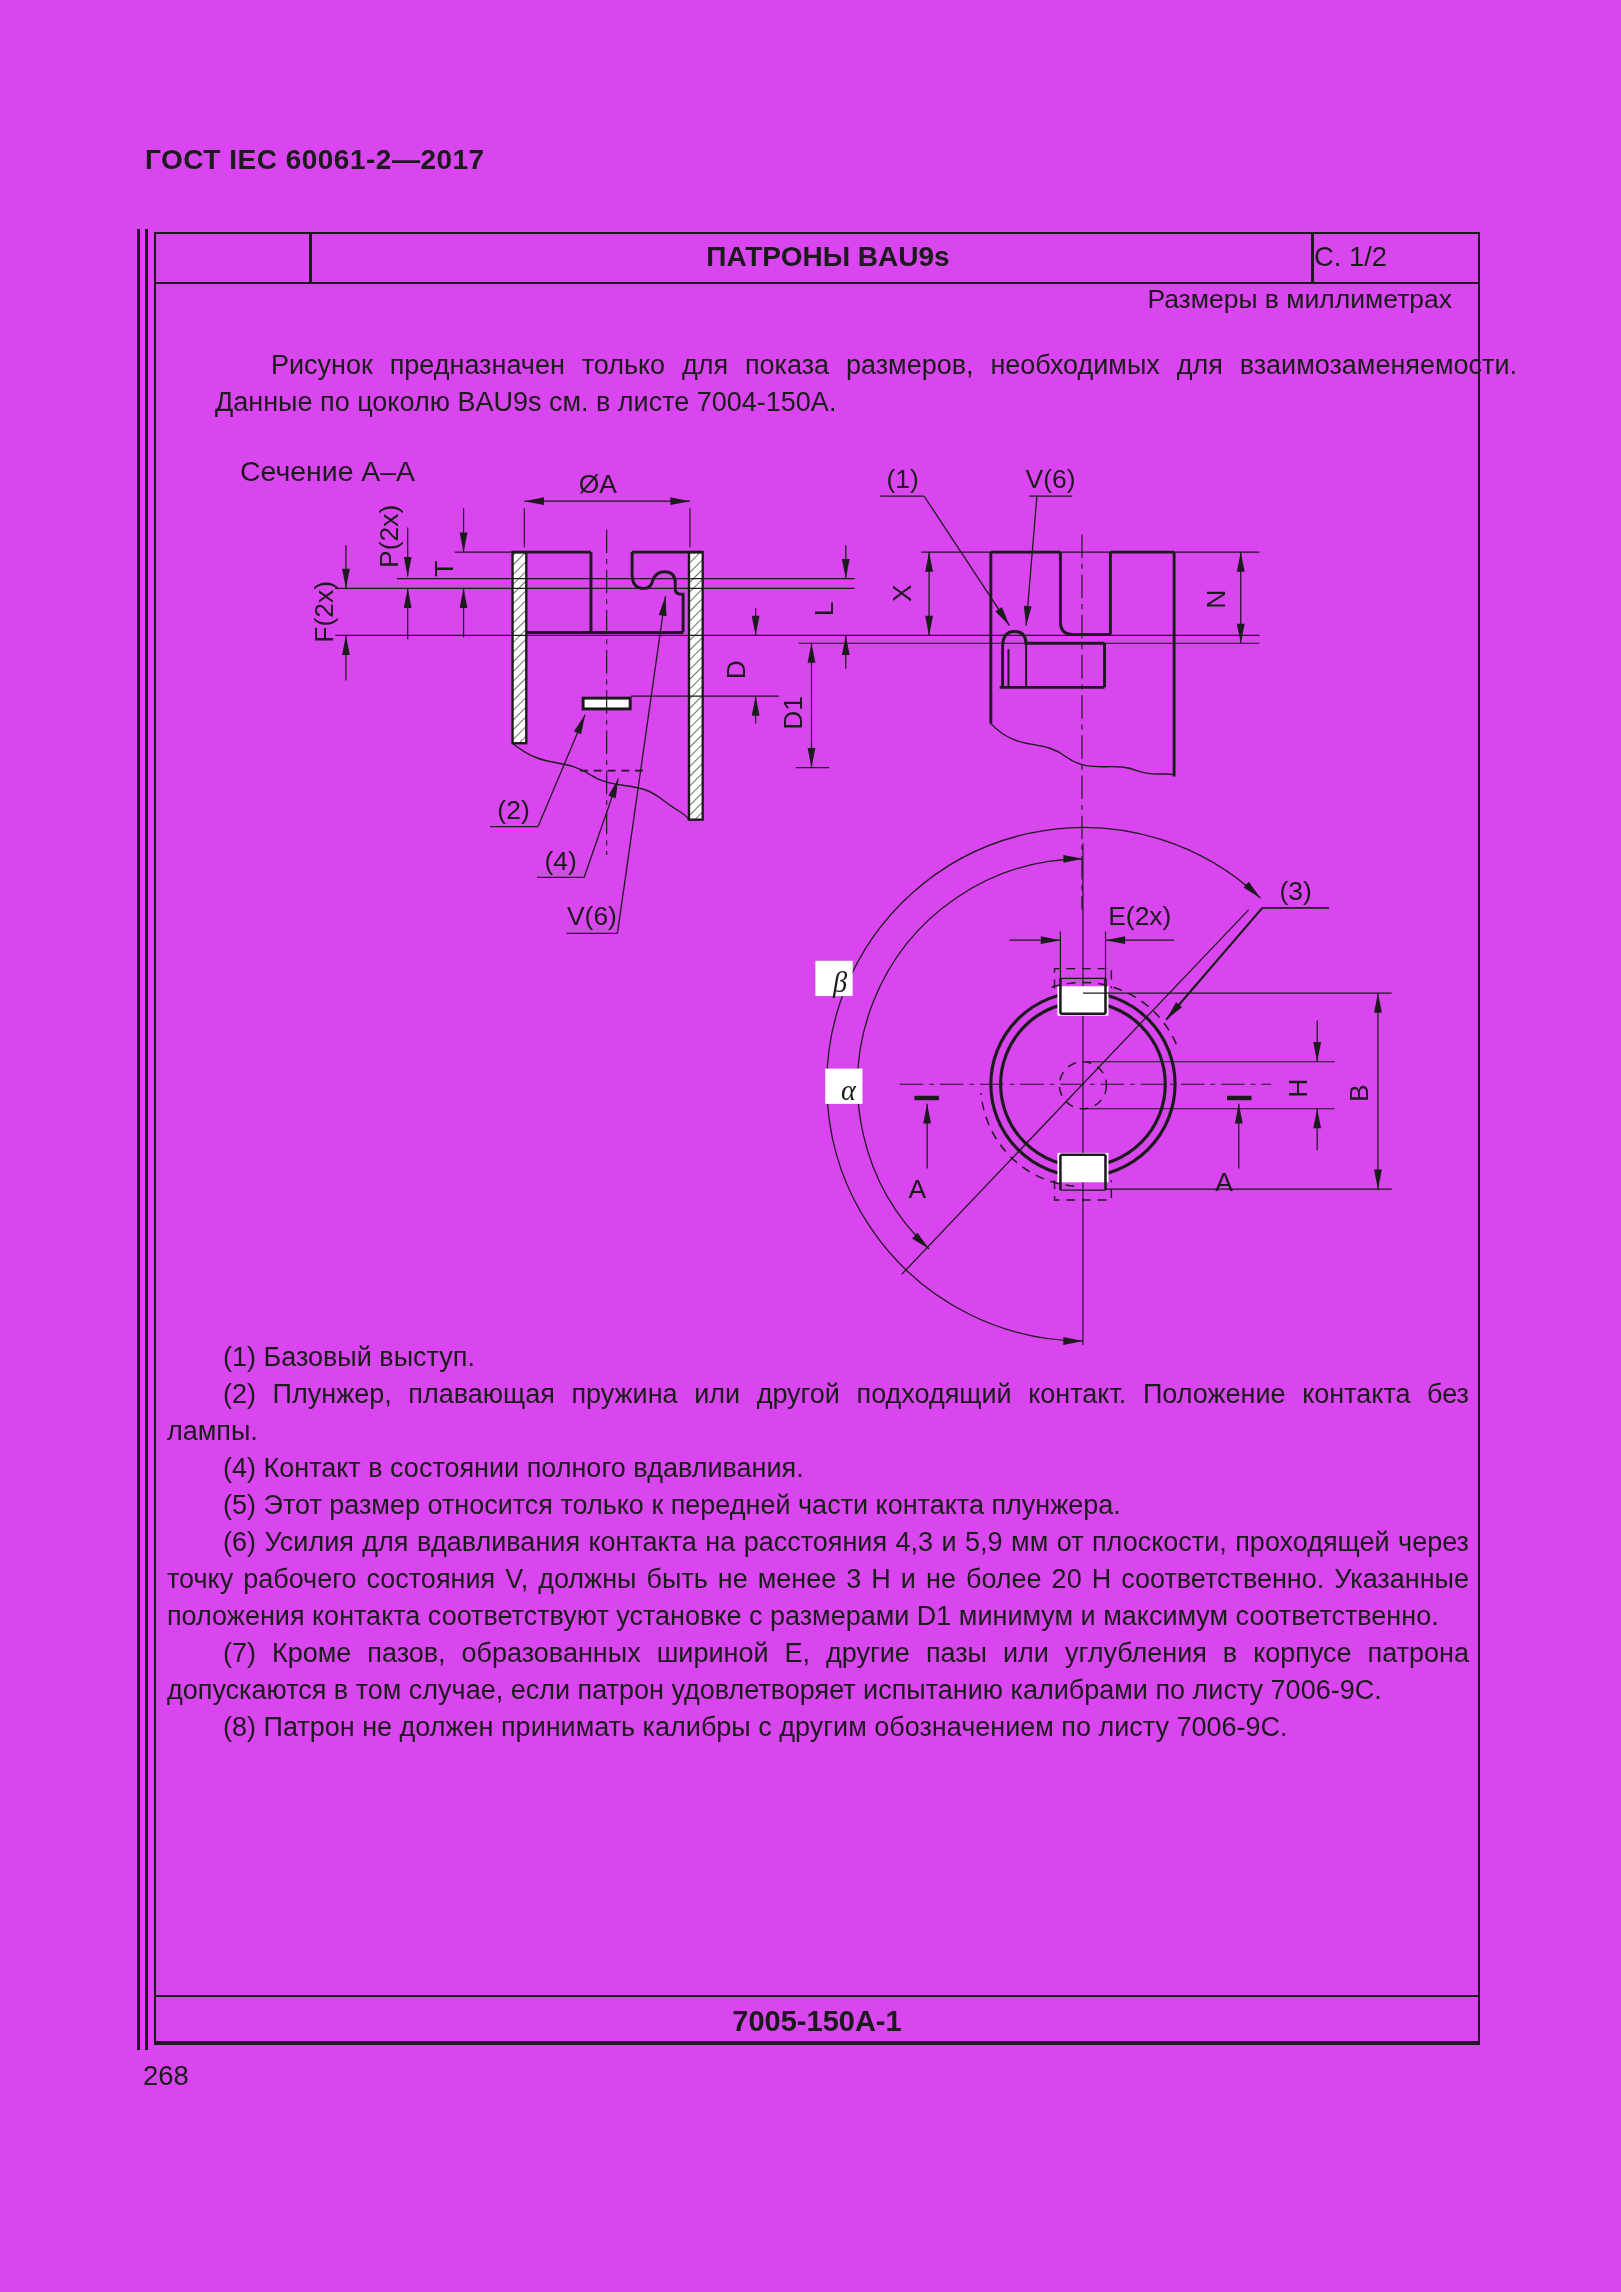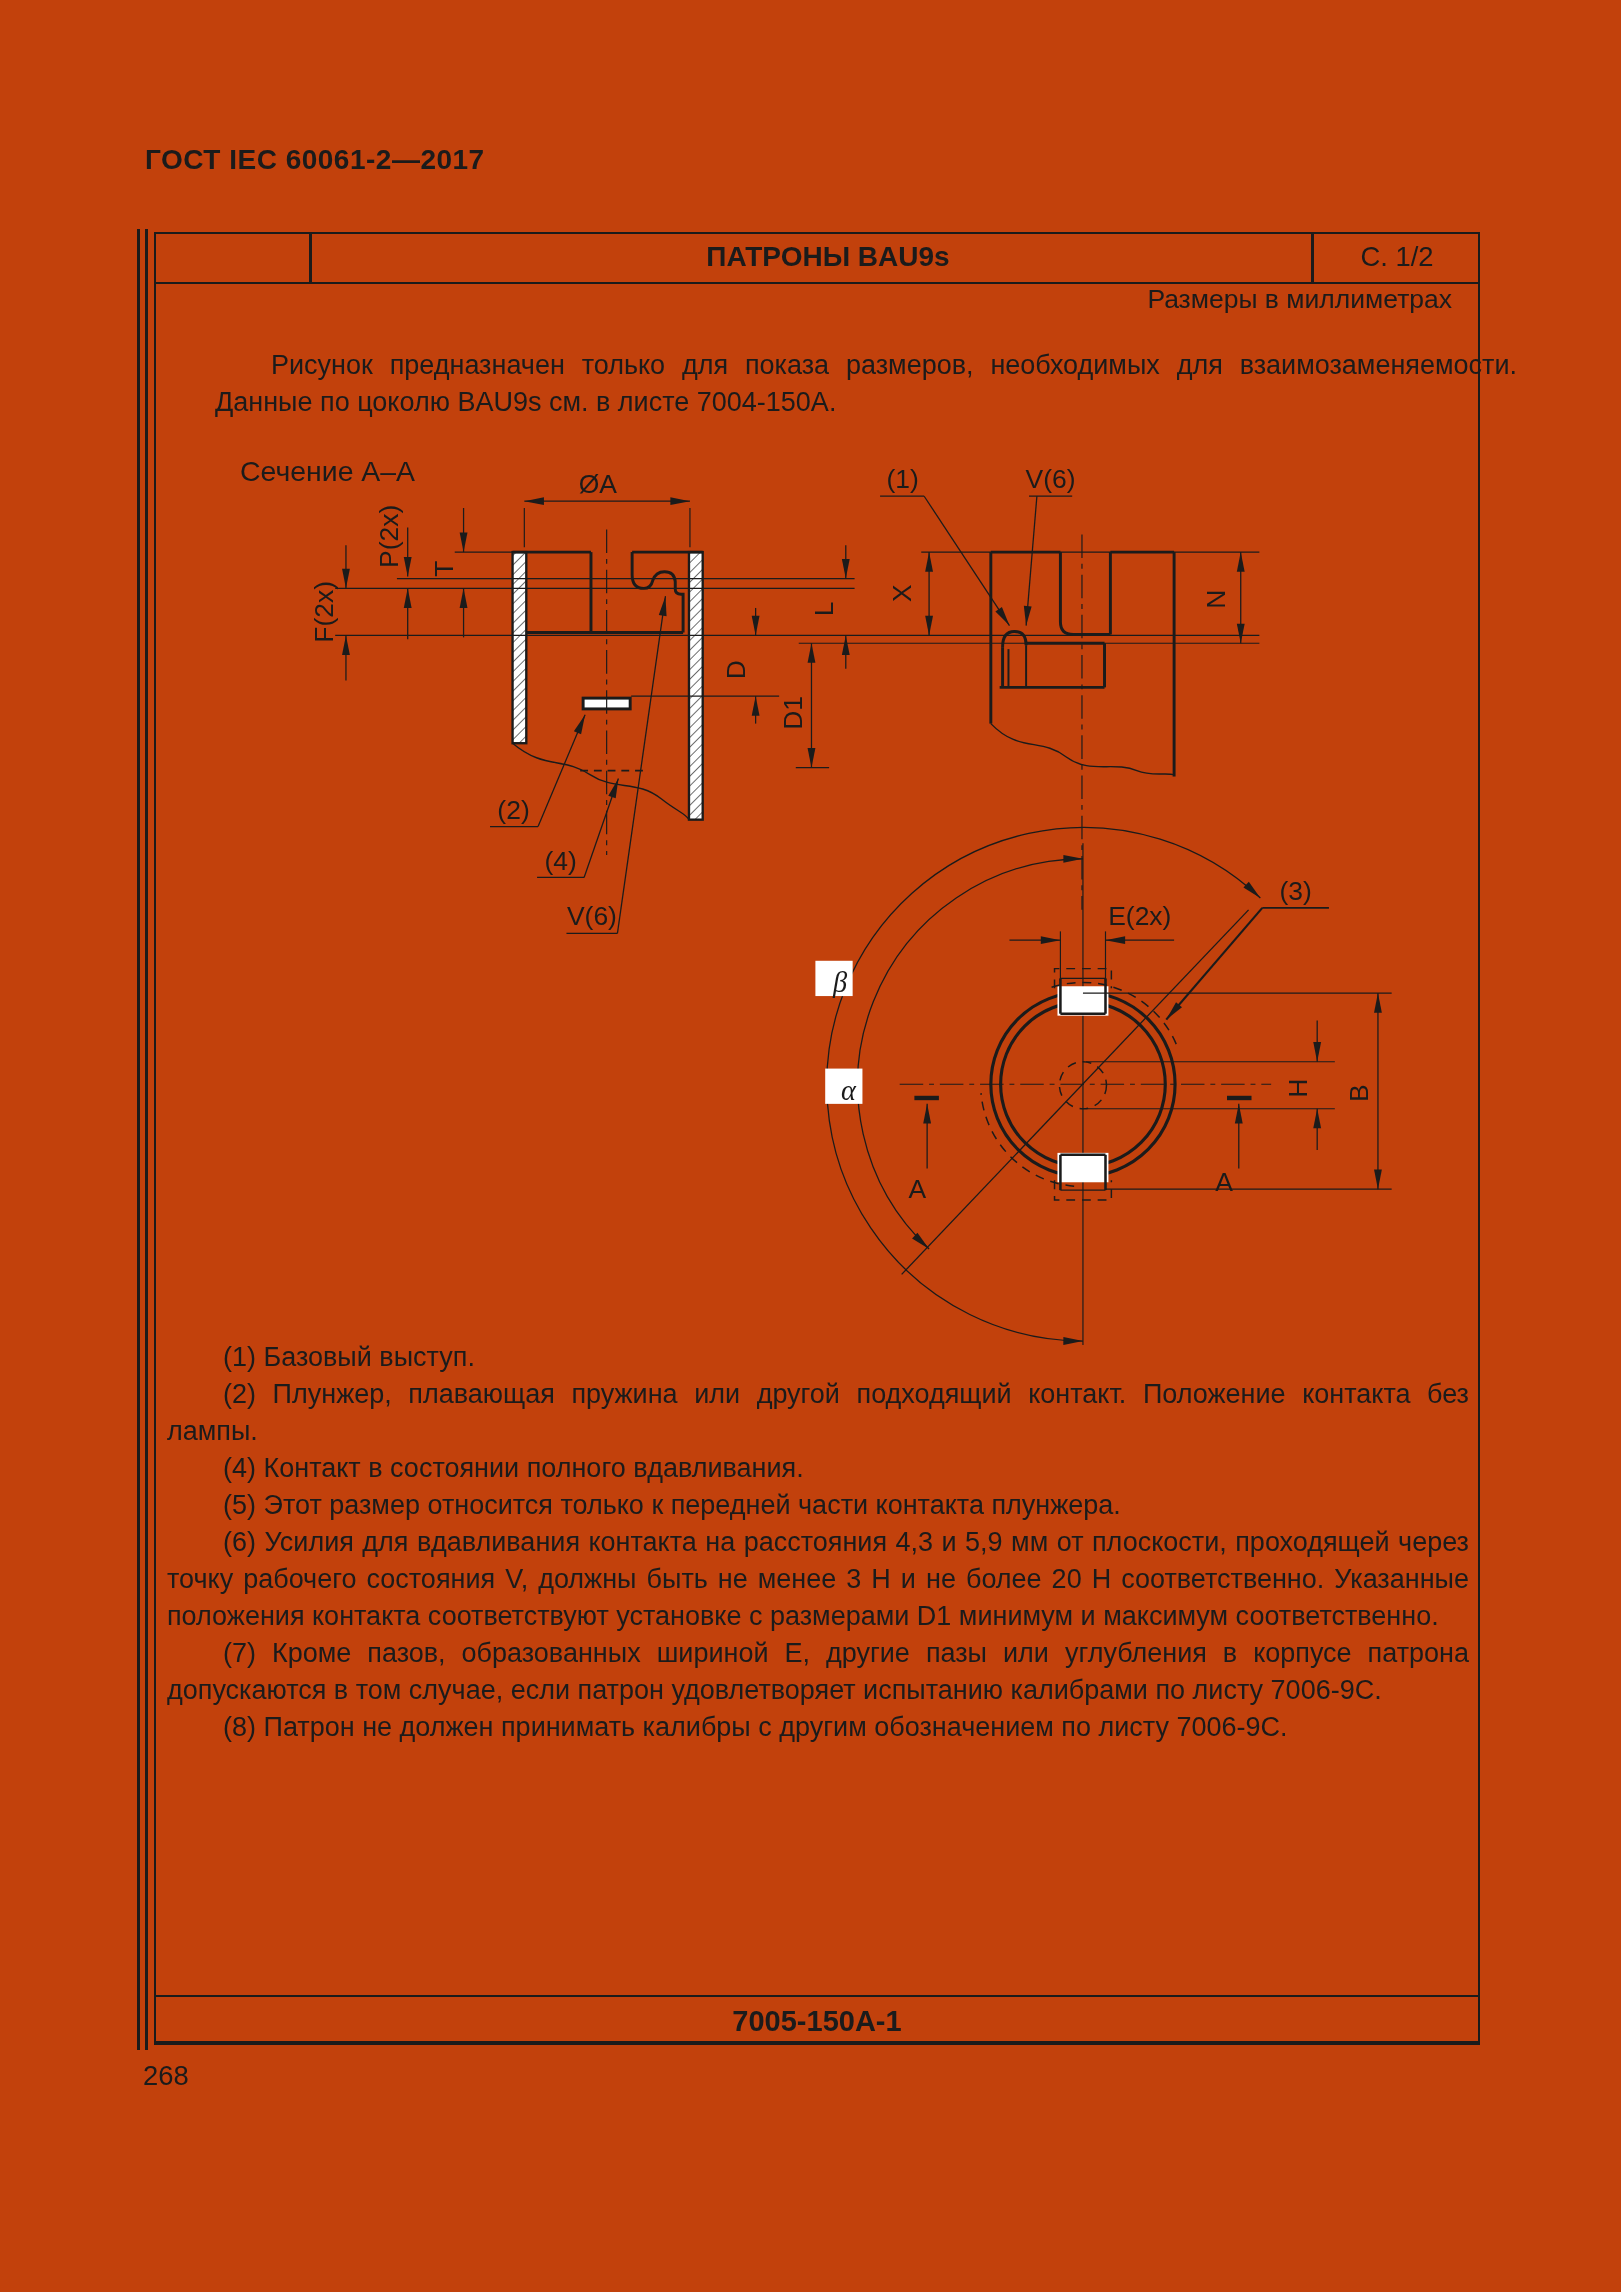"ГОСТ IEC 60061-2—2017" .page { background: #c2410c -> #d946ef }
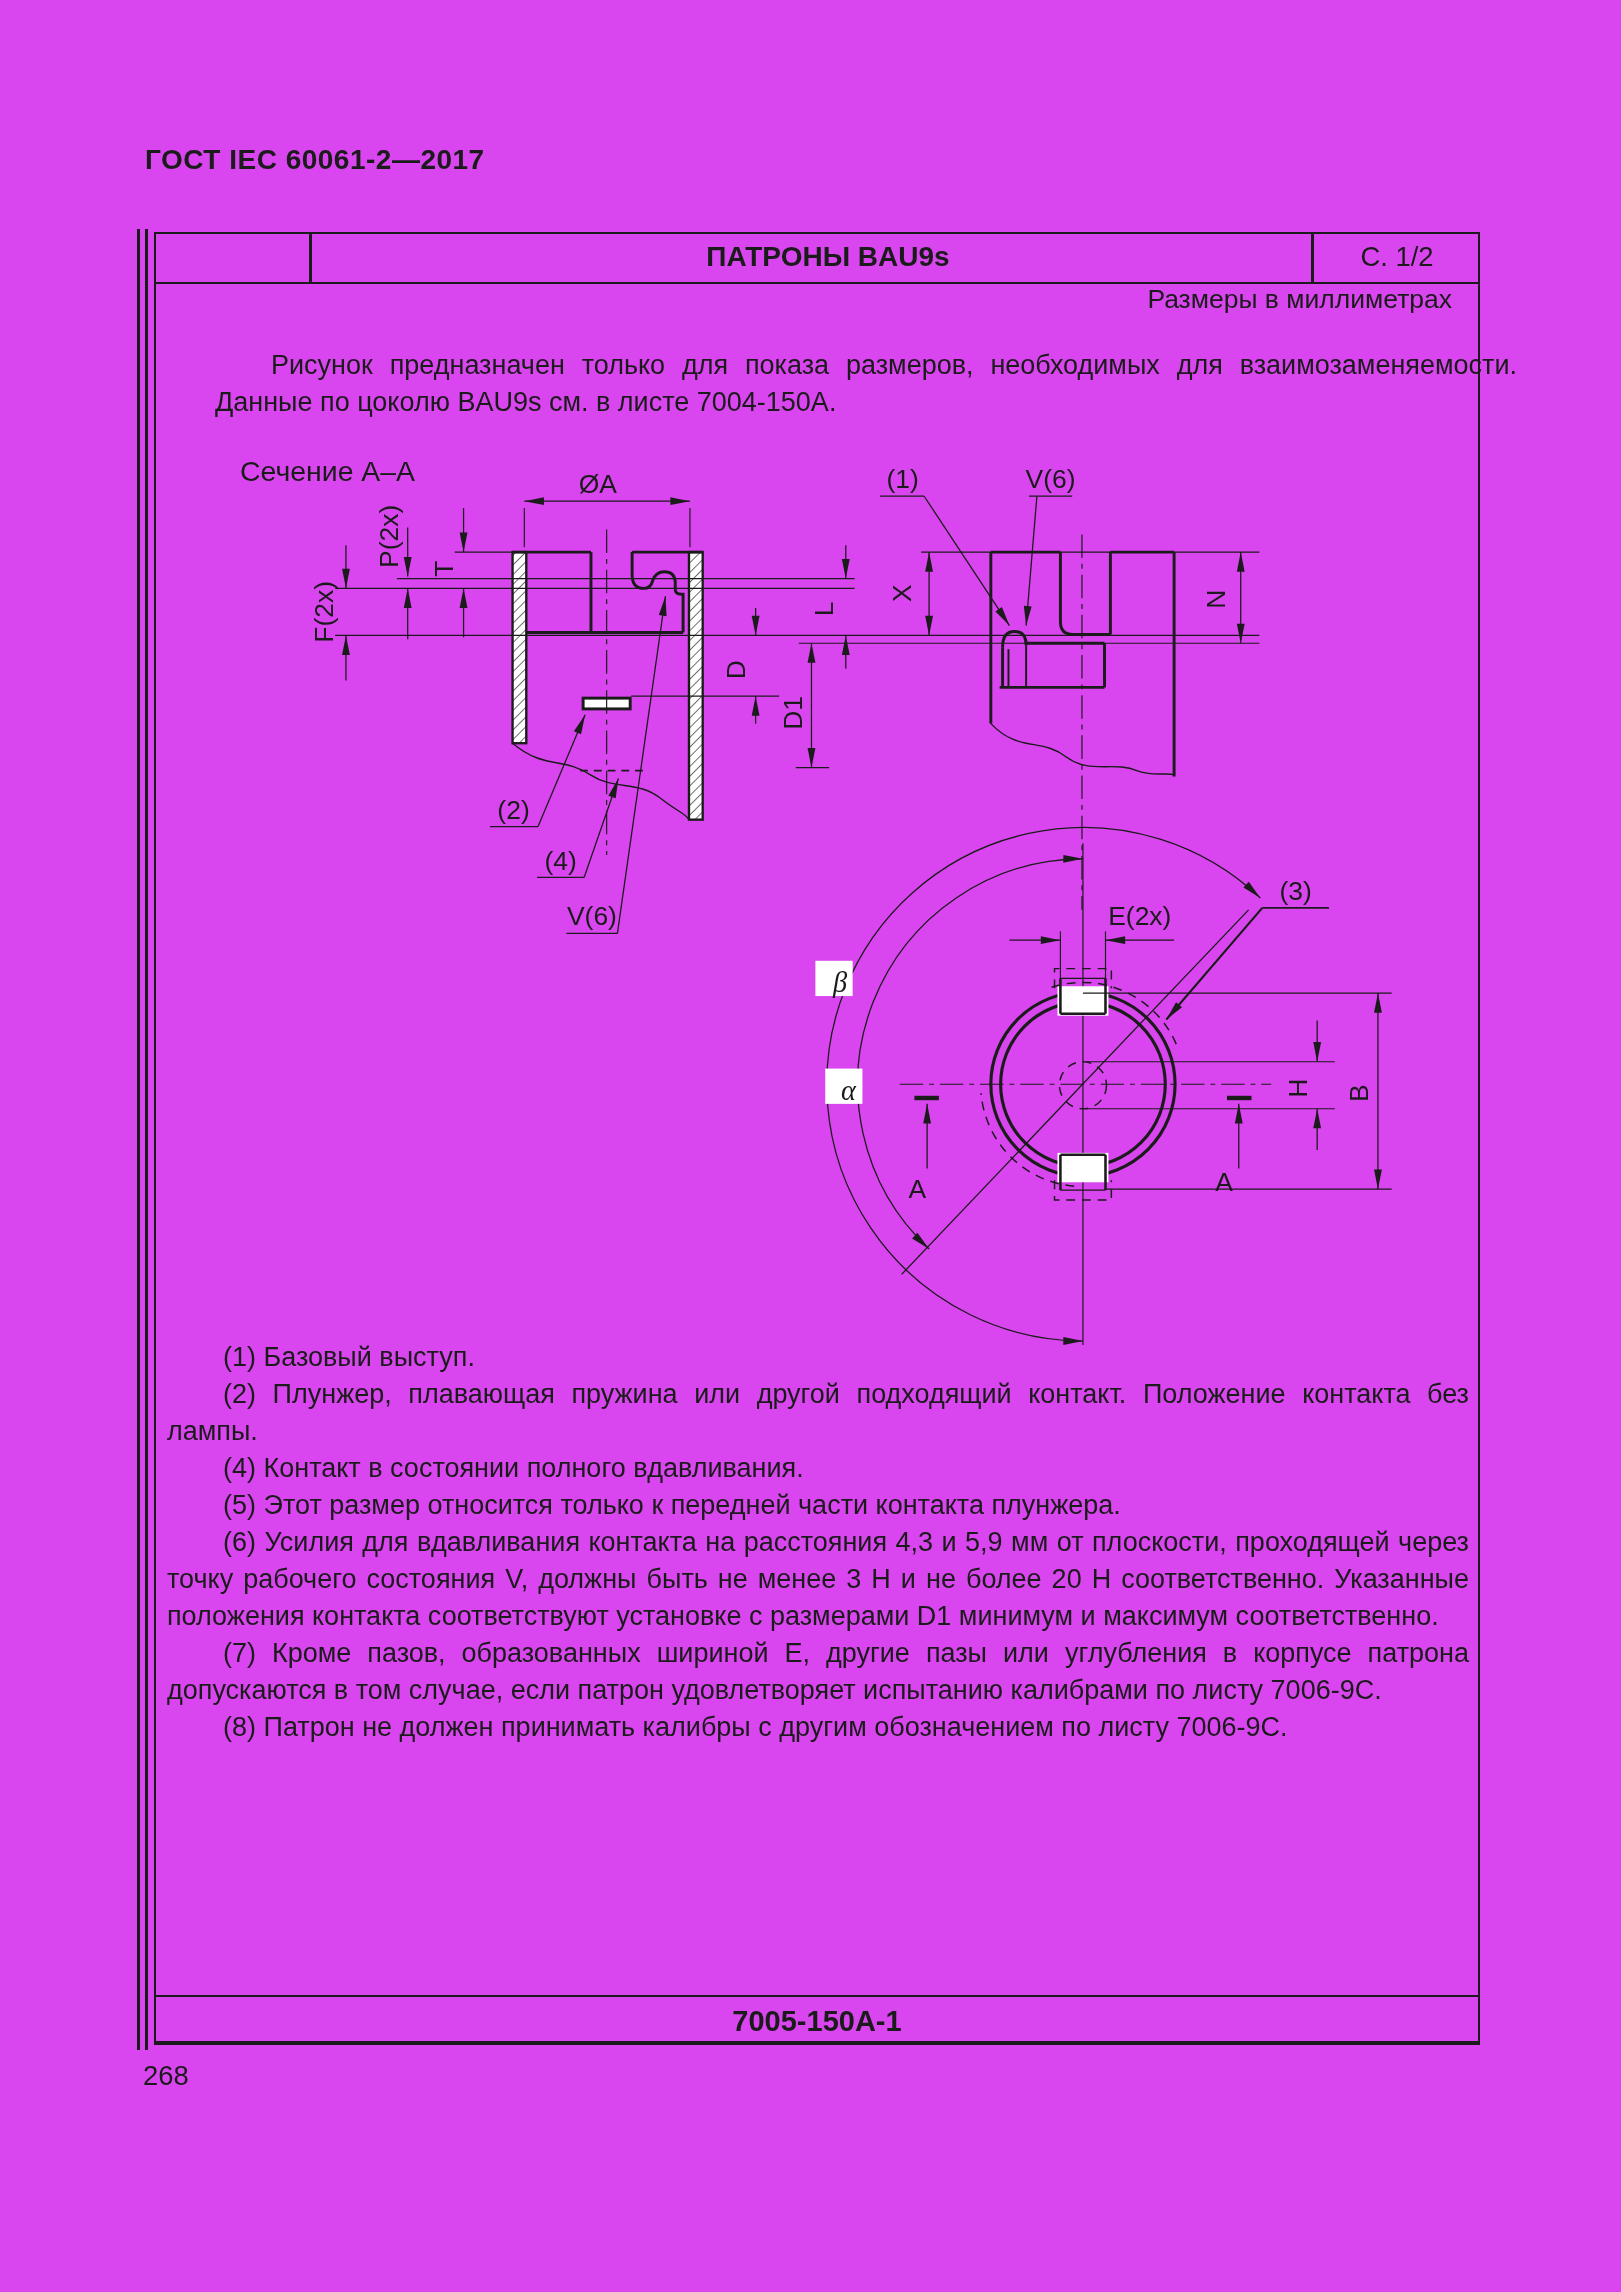"С. 1/2" .head-page { text-align: center -> none }
